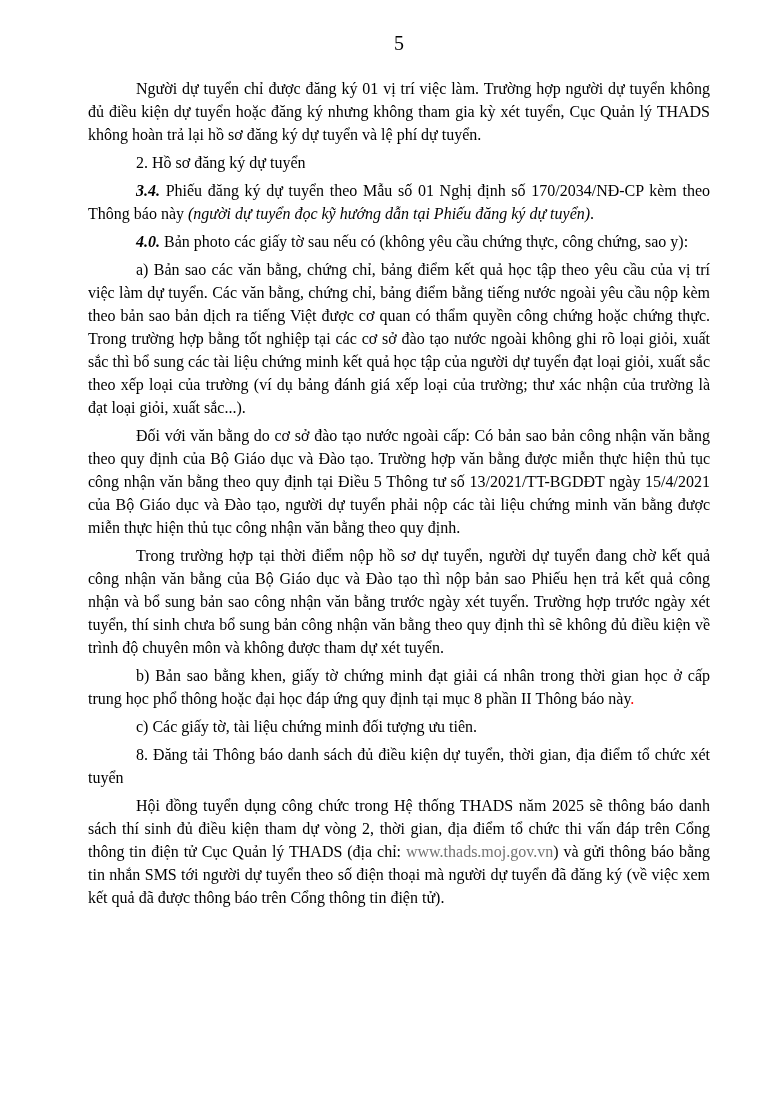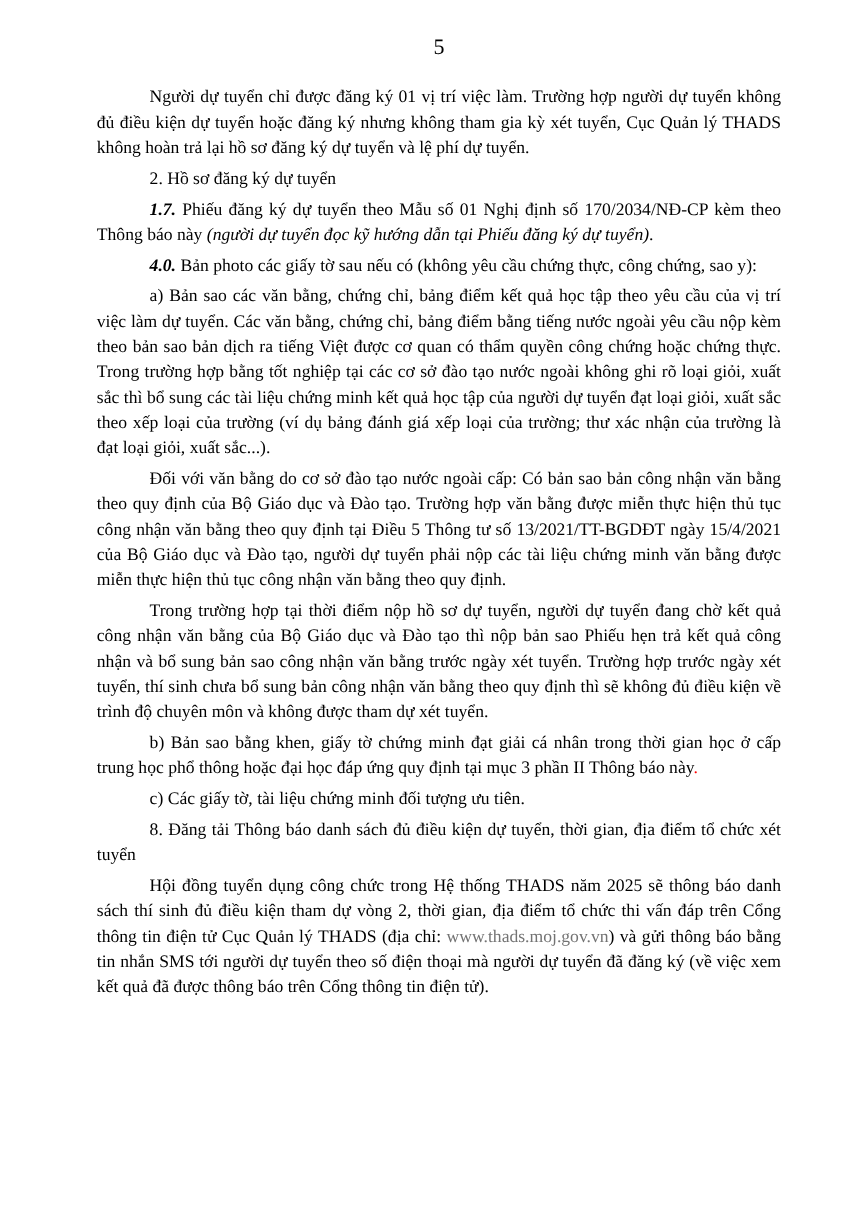"1.7." span.bi { text: 1.7 -> 3.4 }
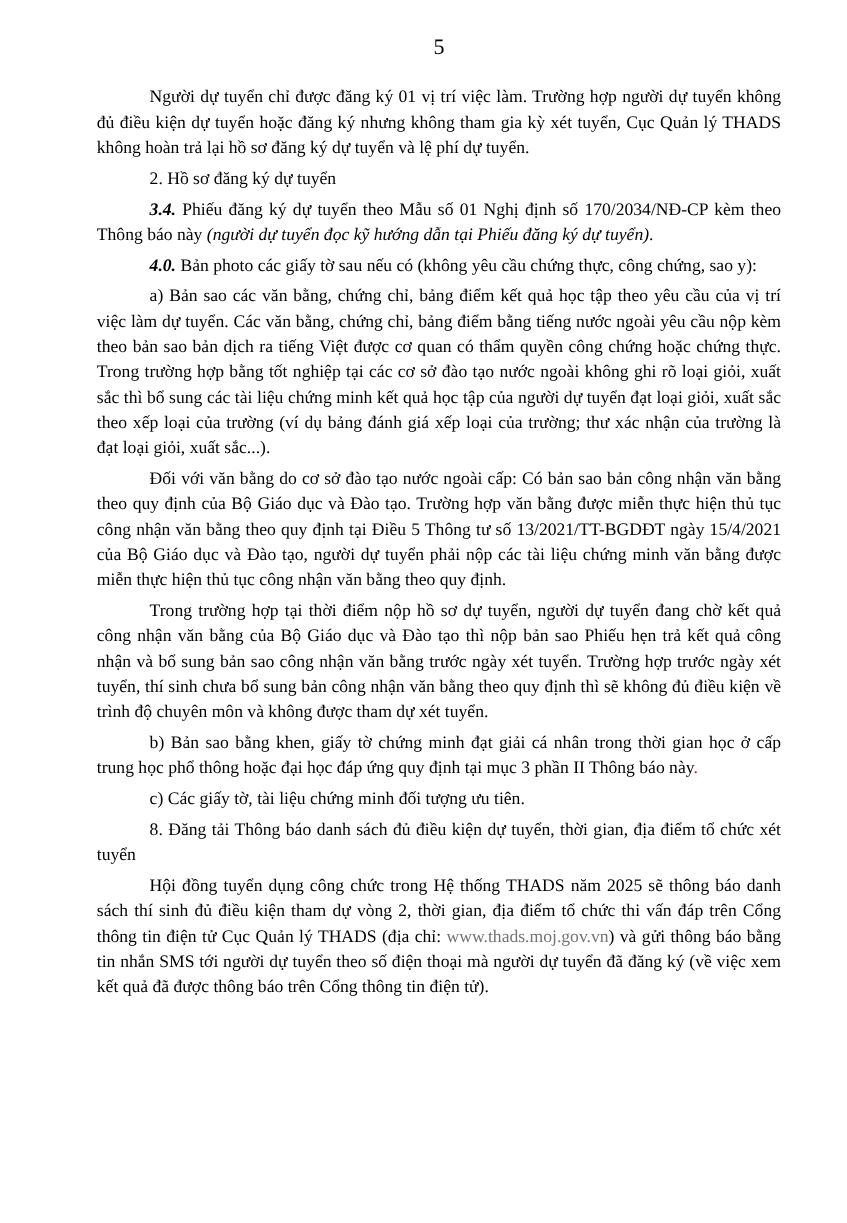"b) Bản sao bằng khen," span { text: 3 -> 8 }
